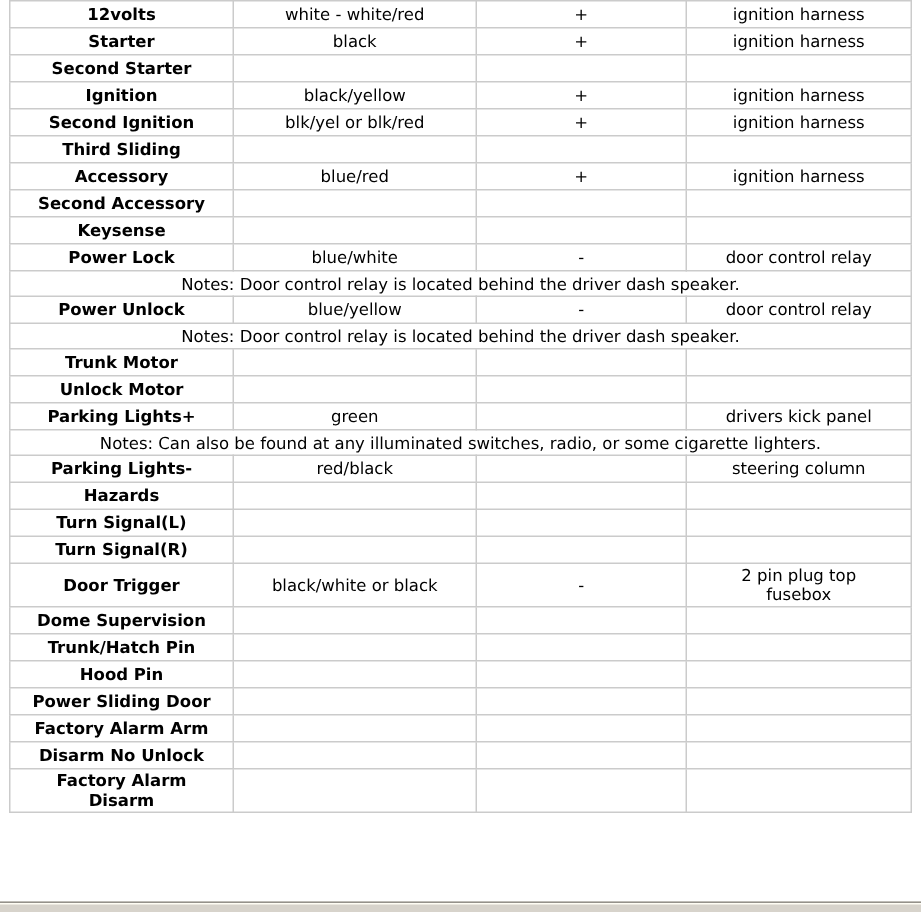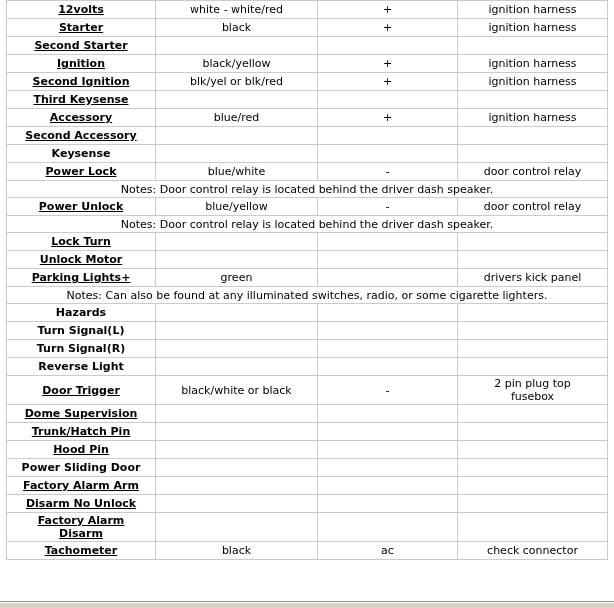"12volts" .wire-label.linked { text-decoration: underline -> none }
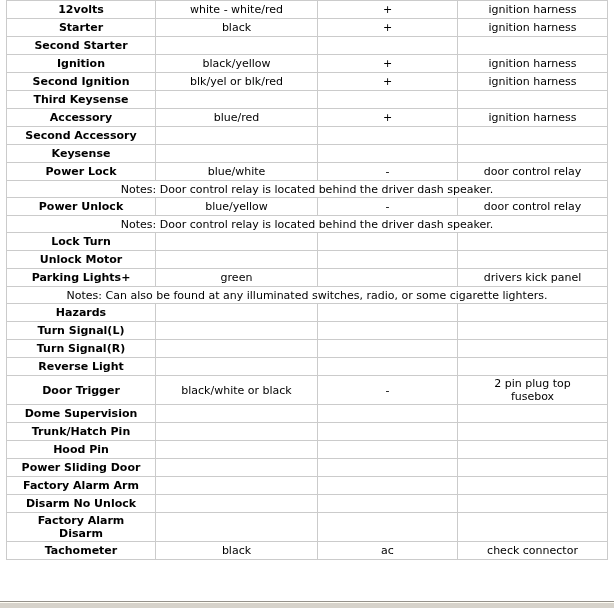"Third Keysense" span.wire-label { text: Keysense -> Sliding }
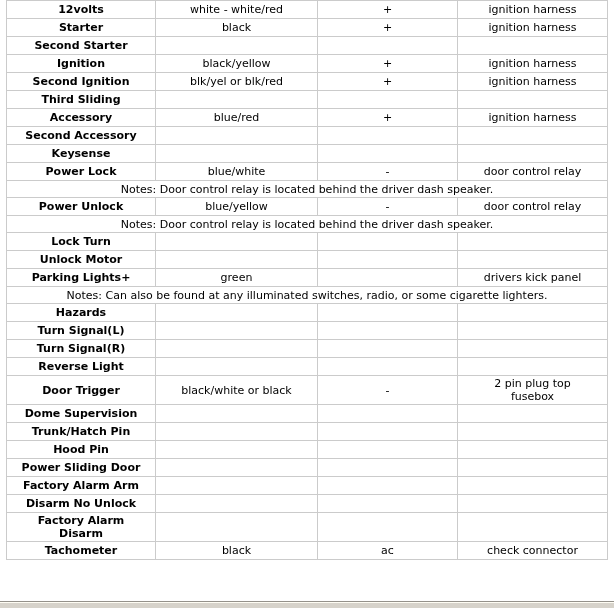"Lock Turn" span.wire-label { text: Lock Turn -> Trunk Motor }
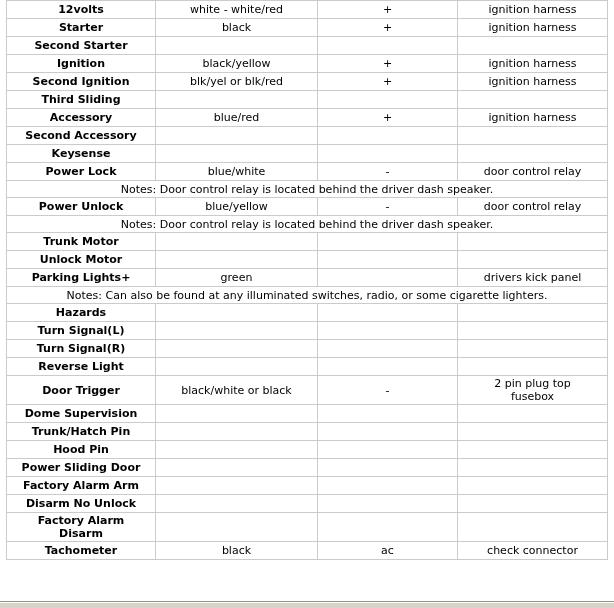"Parking Lights-" tr.row-wire { html: none -> <tr> <td><span>Parking Lights-</span></td> <td>red/black</td> <td></td> <td>steering column</td> </tr> }
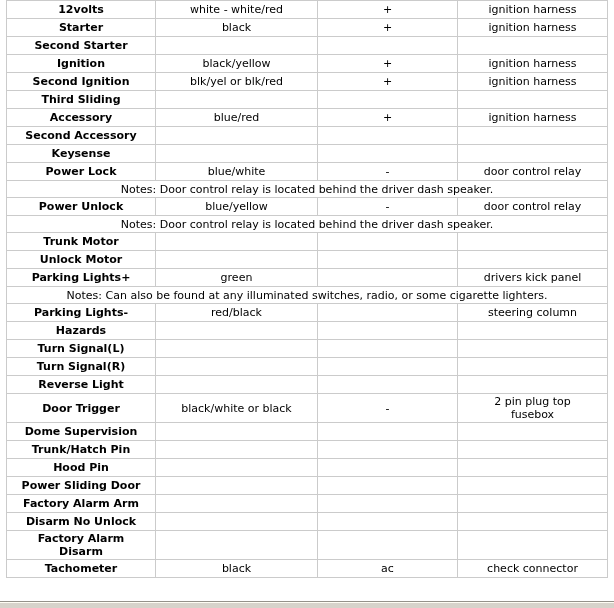"Reverse Light" tr.row-wire { html: <tr> <td><span>Reverse Light</span></td> <td></td> <td></td> <td></td> </tr> -> none }
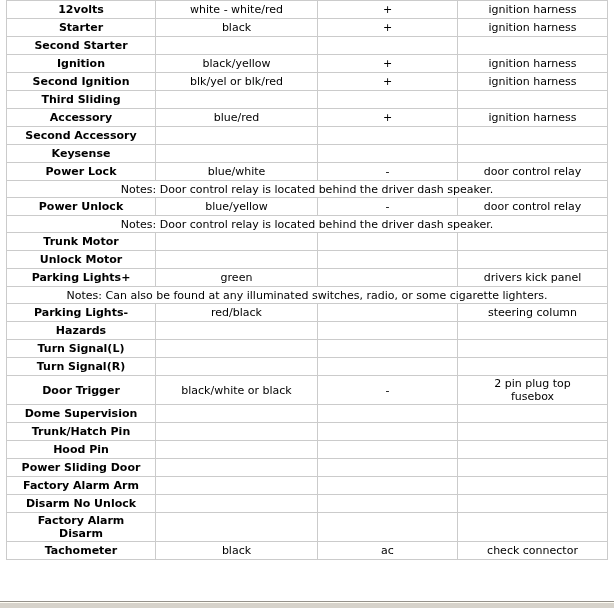"Tachometer" tr.row-wire { html: <tr> <td><span>Tachometer</span></td> <td>black</td> <td>ac</td> <td>check connector</td> </tr> -> none }
